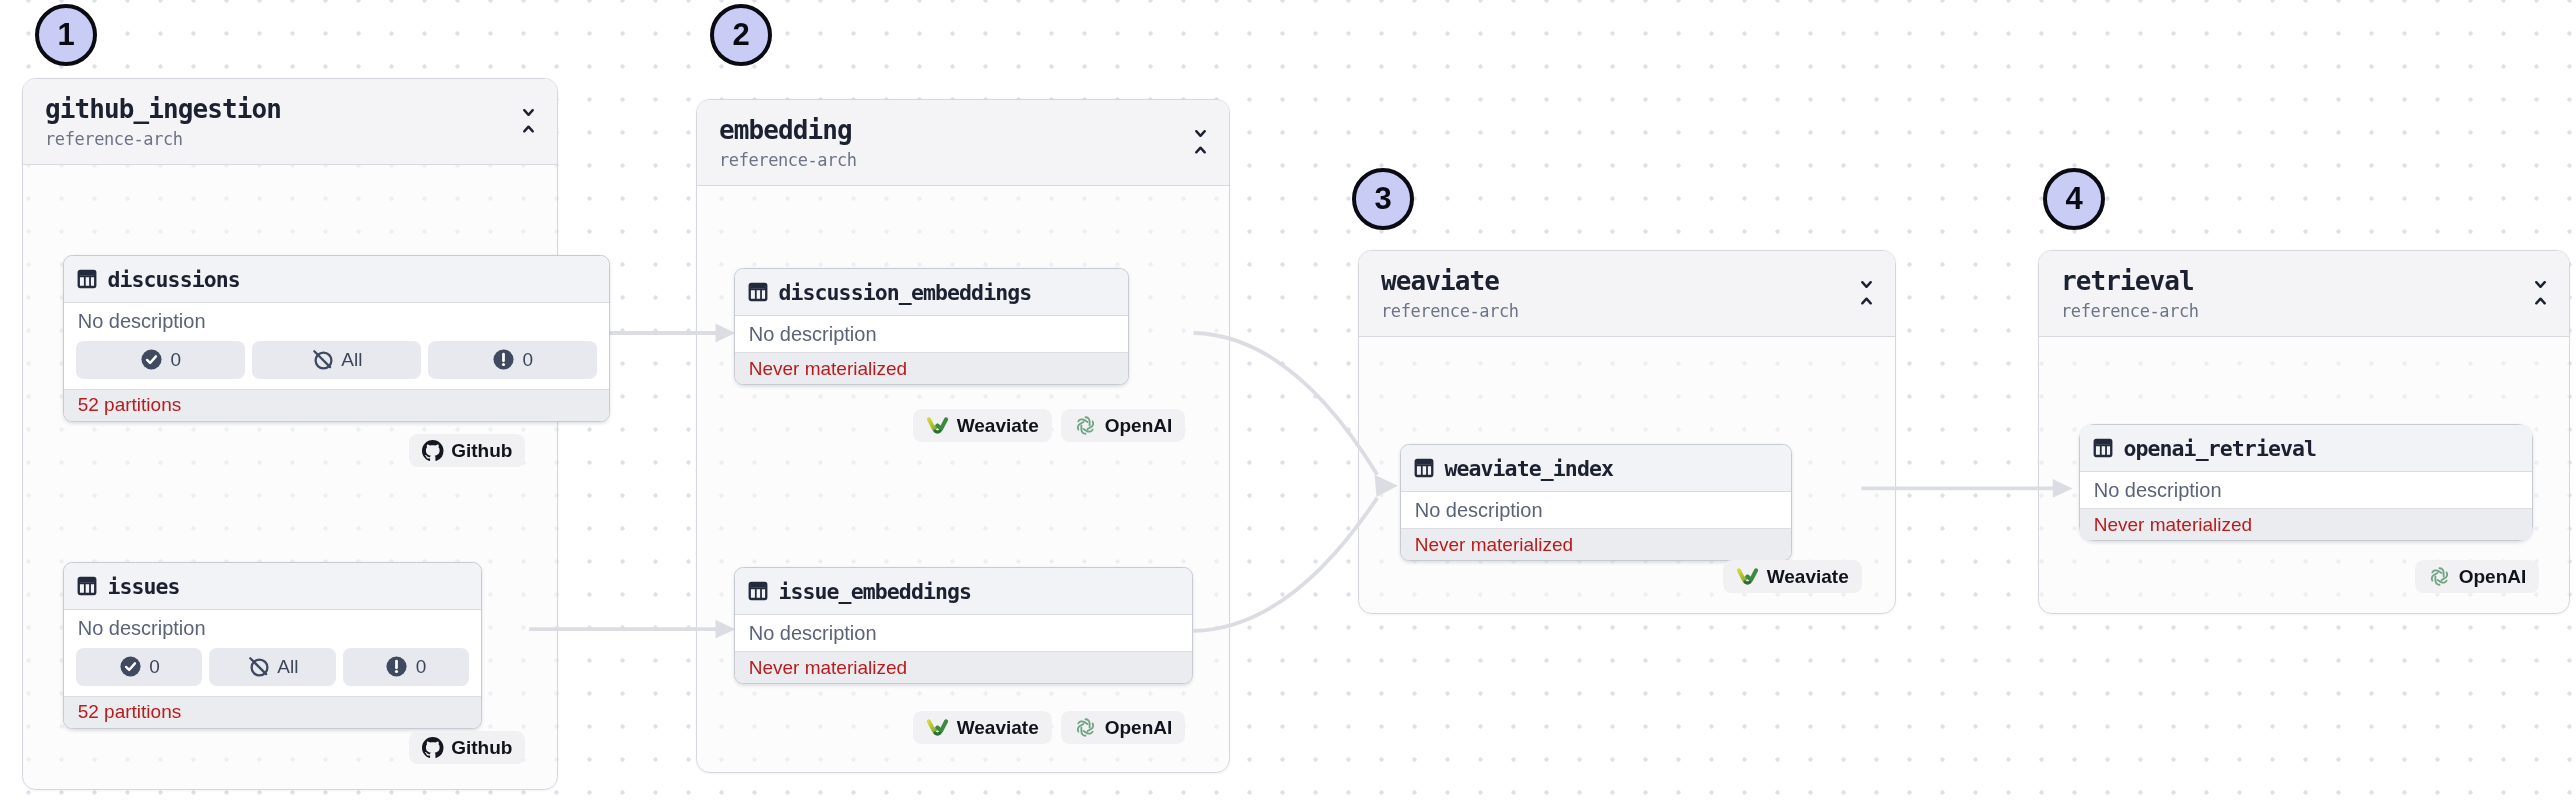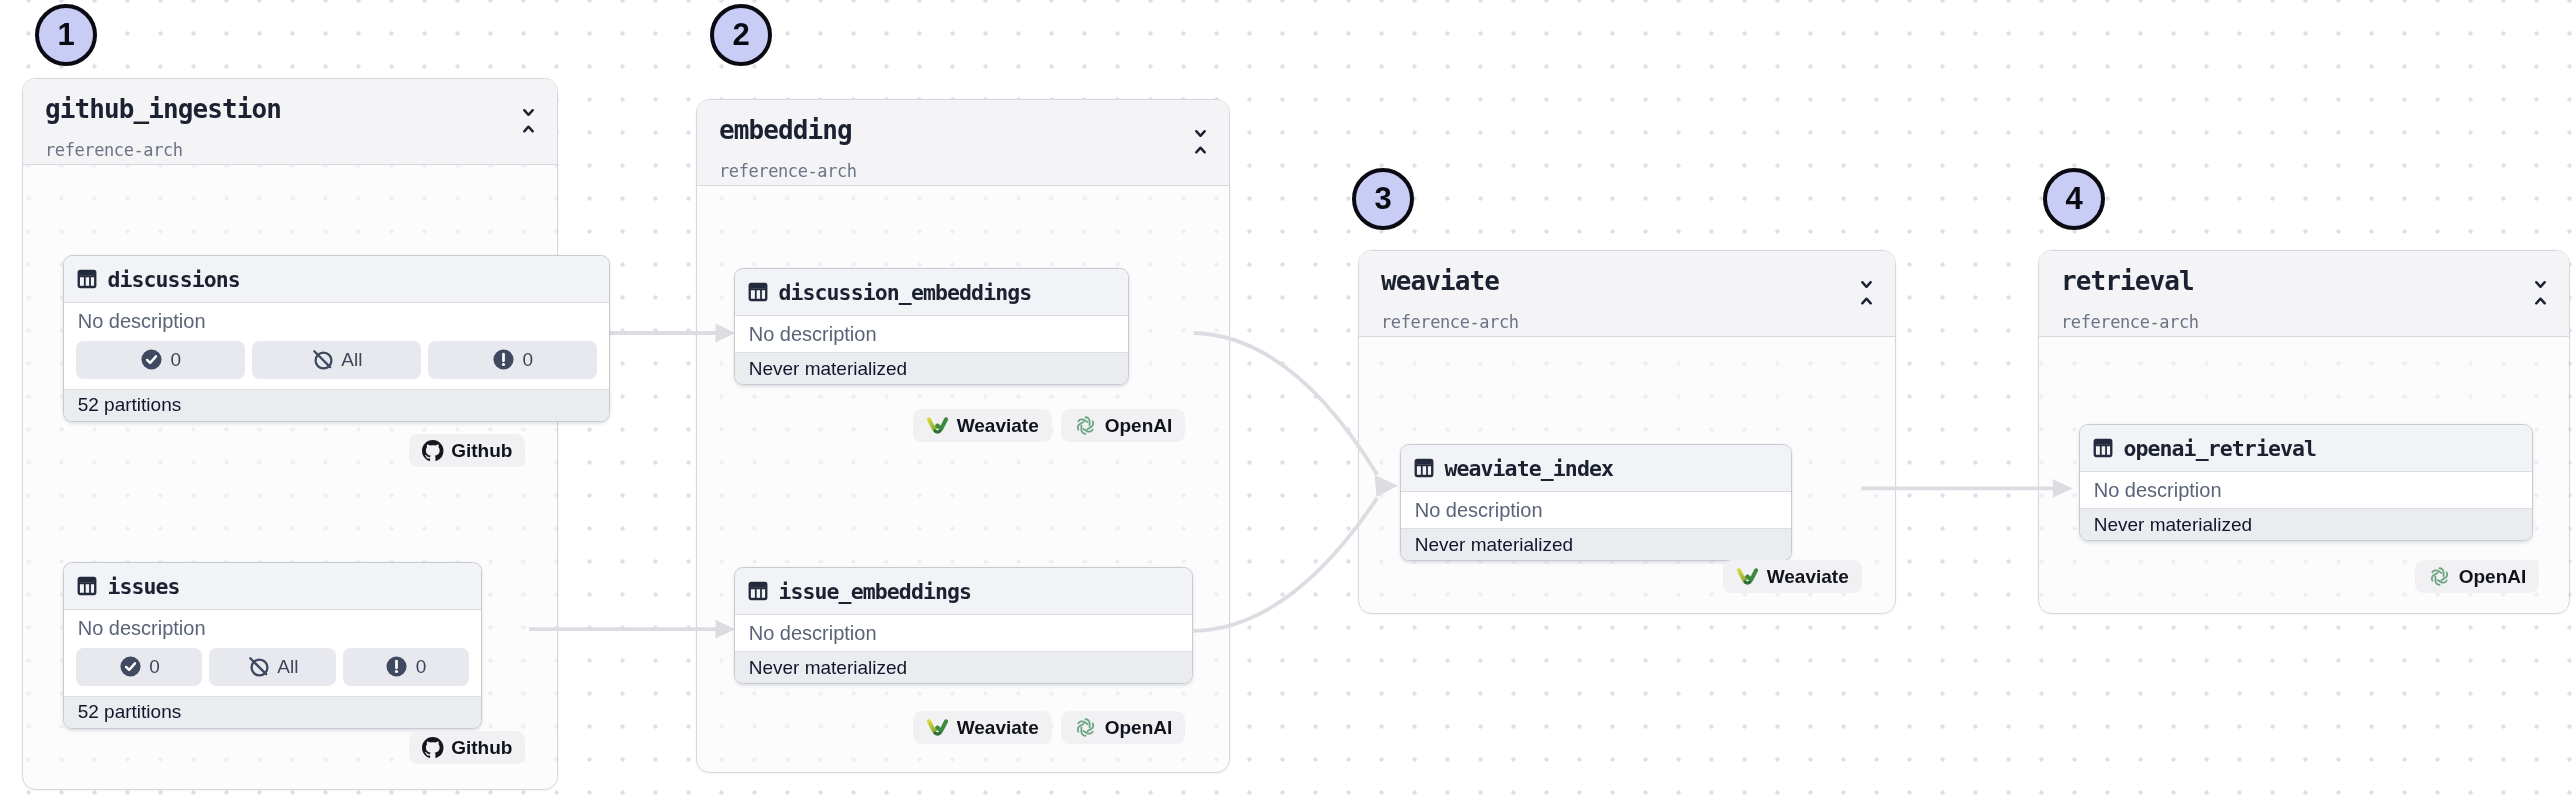"reference-arch" .gsub { margin-top: 16px -> 5px }
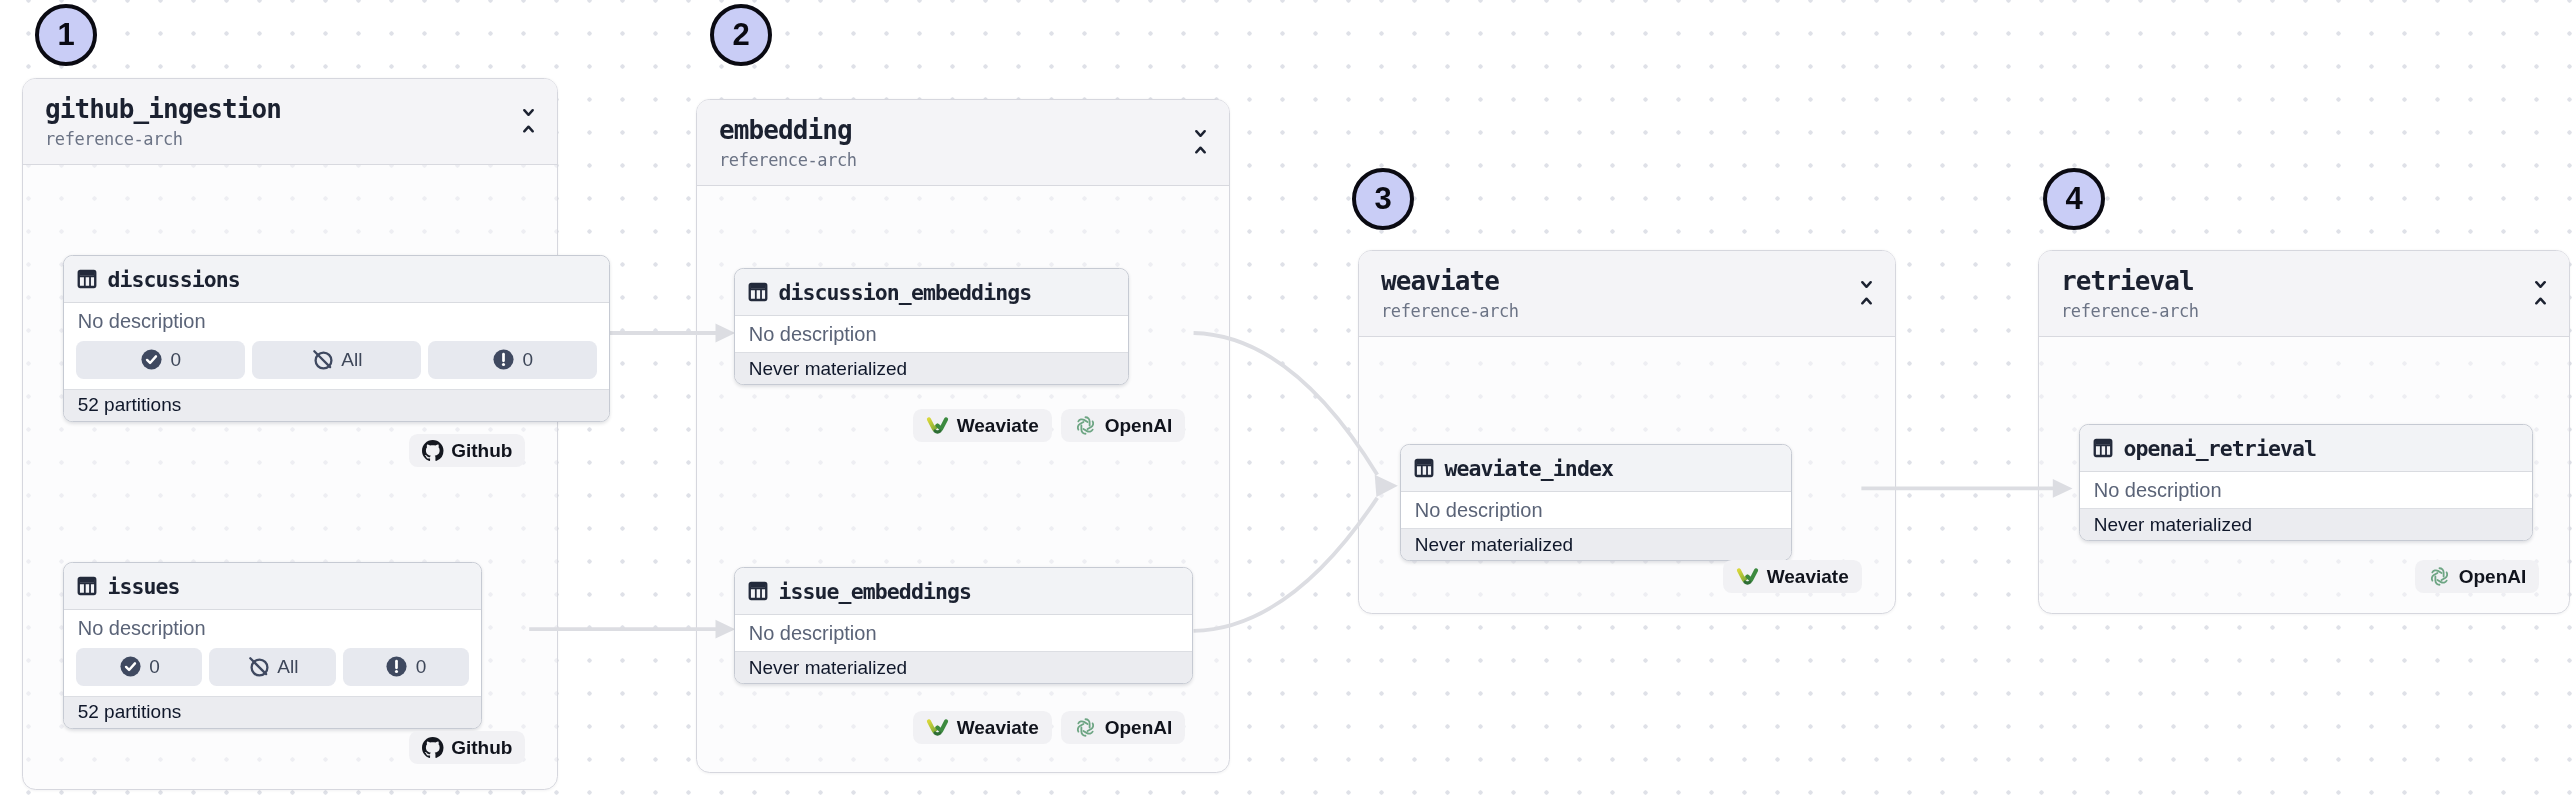"Never materialized" .node-footer { color: #0f172a -> #b91c1c }
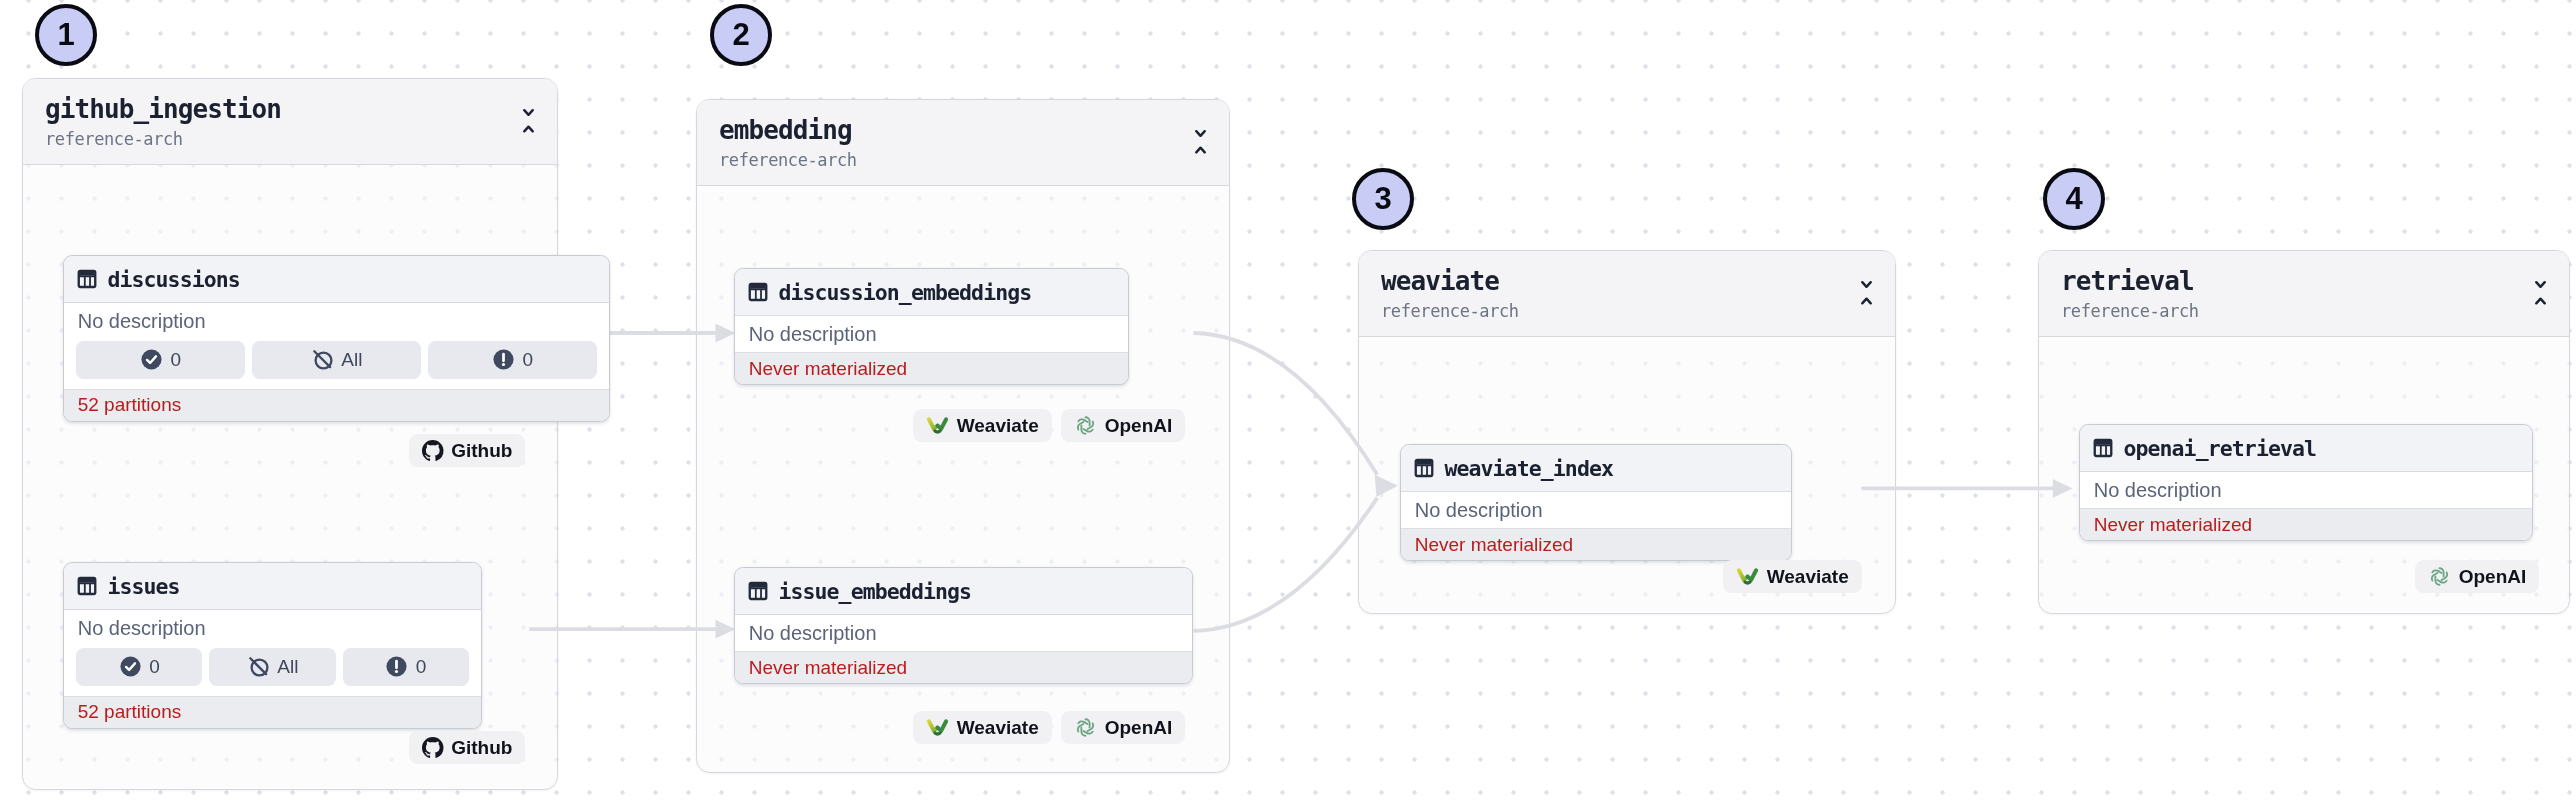"openai_retrieval" div.node { border-radius: none -> 15px }
